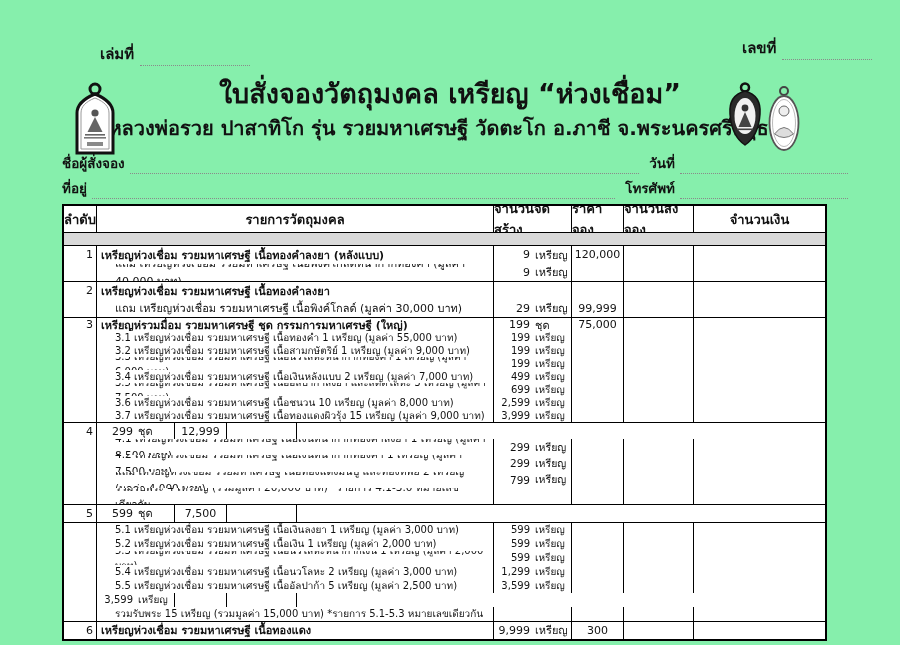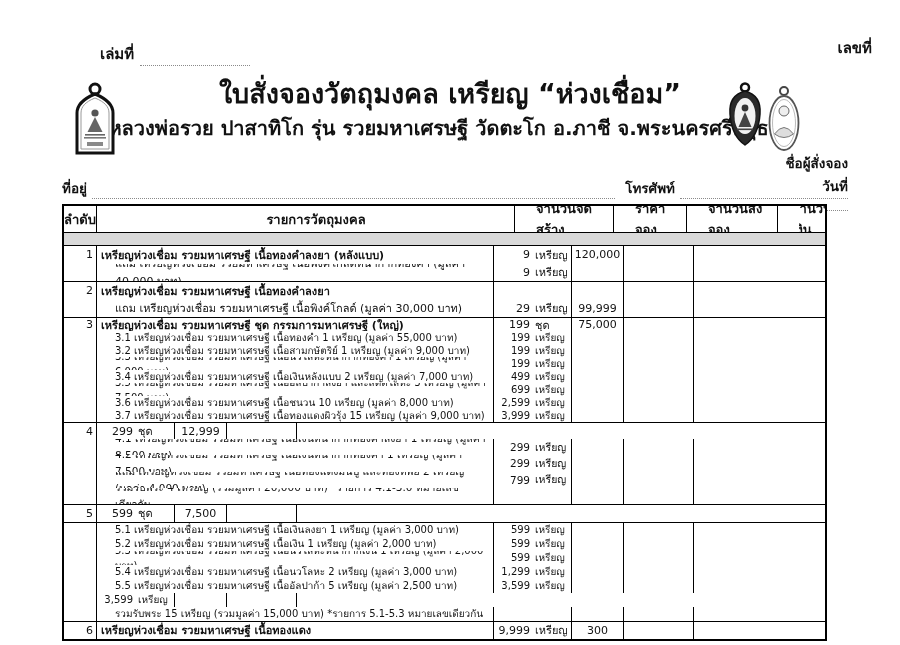"เล่มที่" .sheet { background: #ffffff -> #86efac }
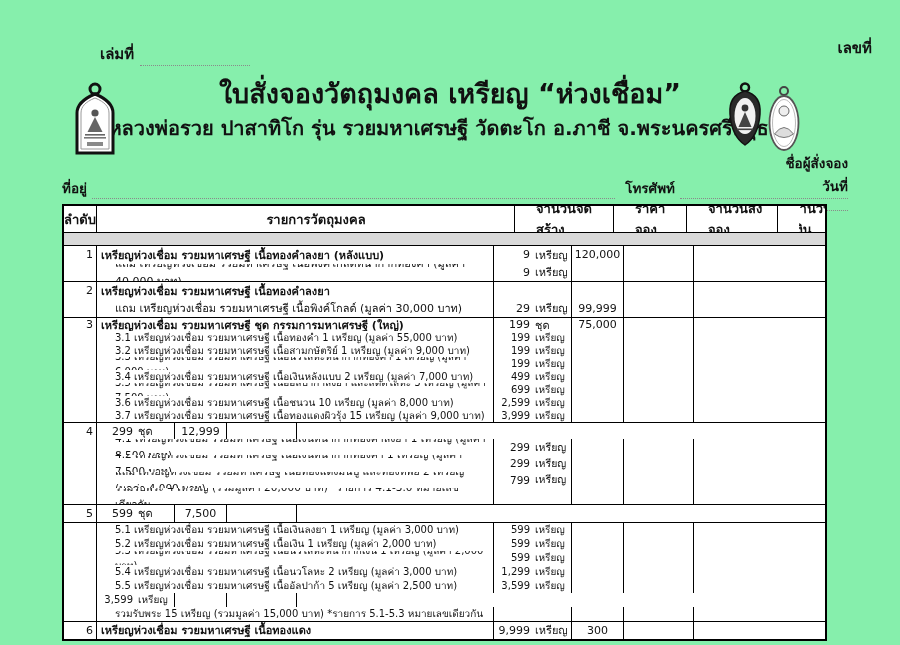"เลขที่" .serial-no { flex-direction: column -> none }
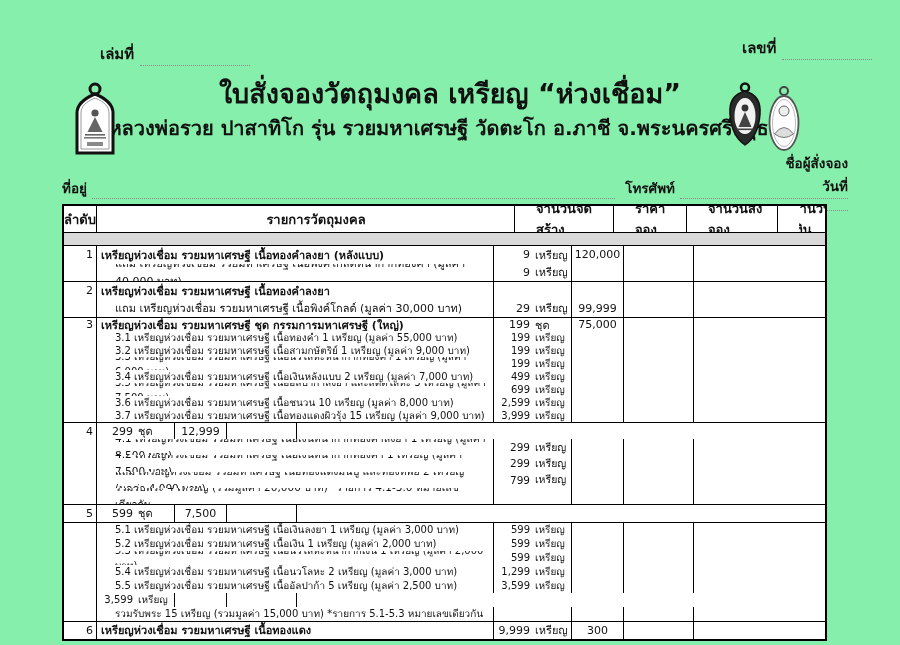"ชื่อผู้สั่งจอง" .fl1 { flex-direction: column -> none }
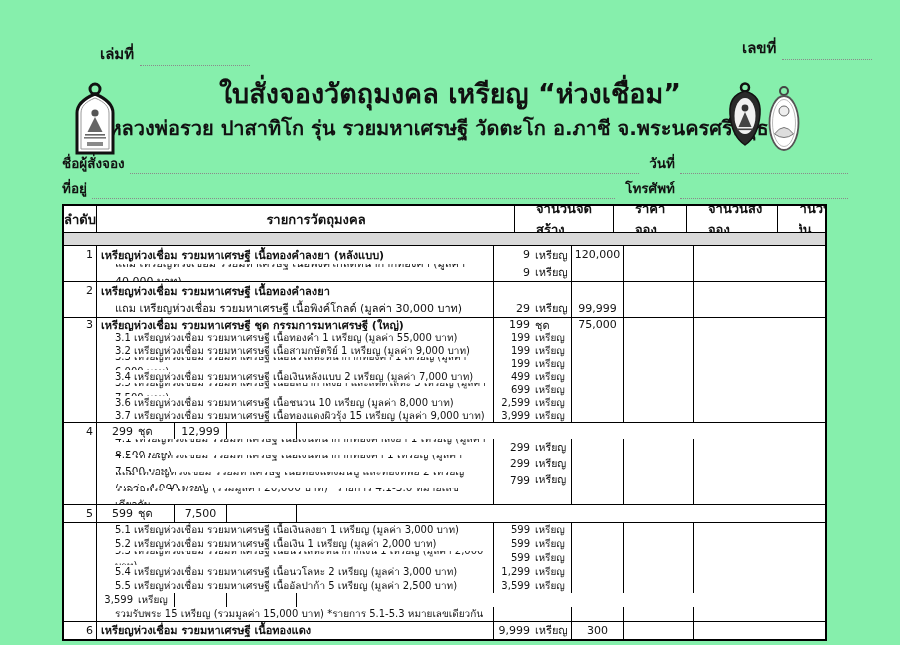"ลำดับ" .thead { gap: 21px -> none }
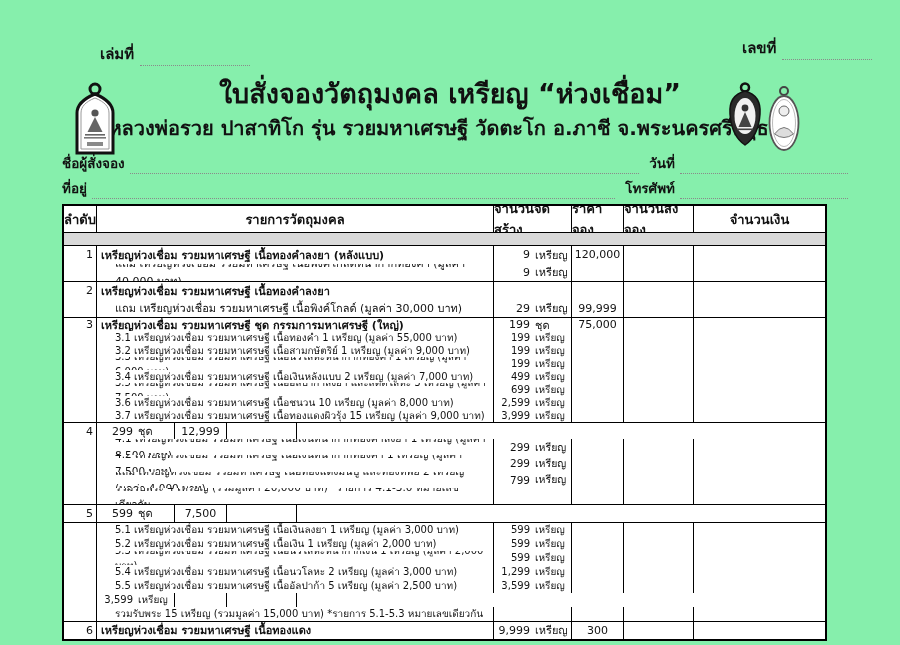"เหรียญห่วงเชื่อม รวยมหาเศรษฐี ชุด" div.c { text: เหรียญห่วงเชื่อม -> เหรียญห่รวมมื่อม }
